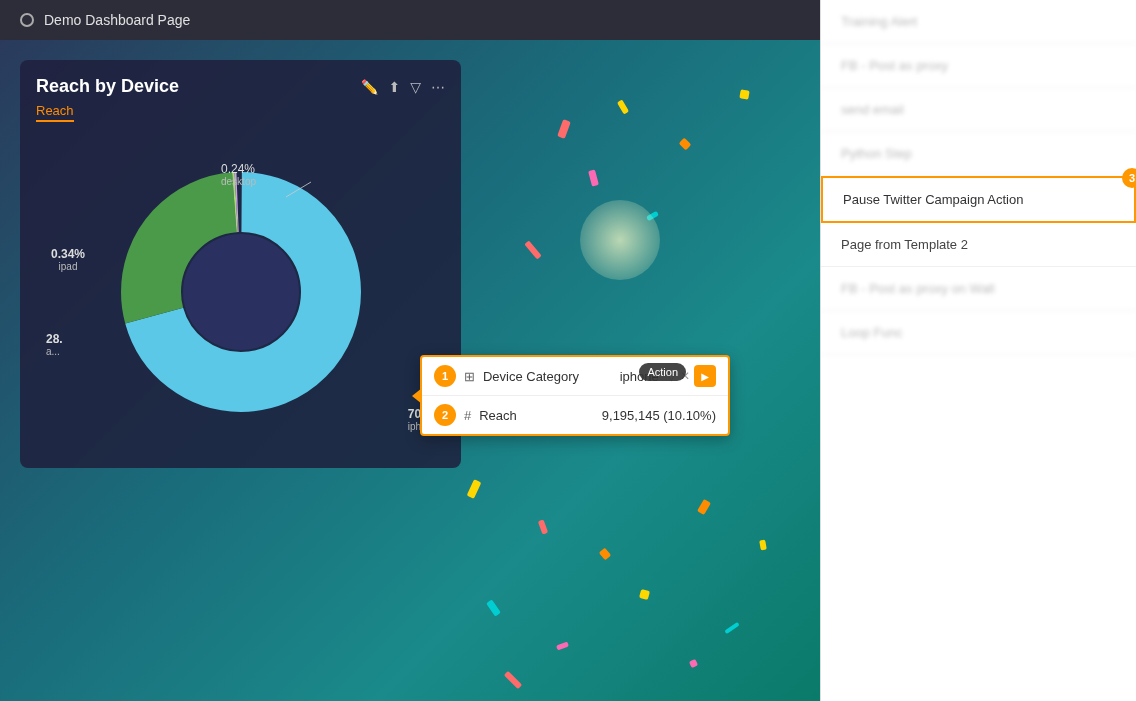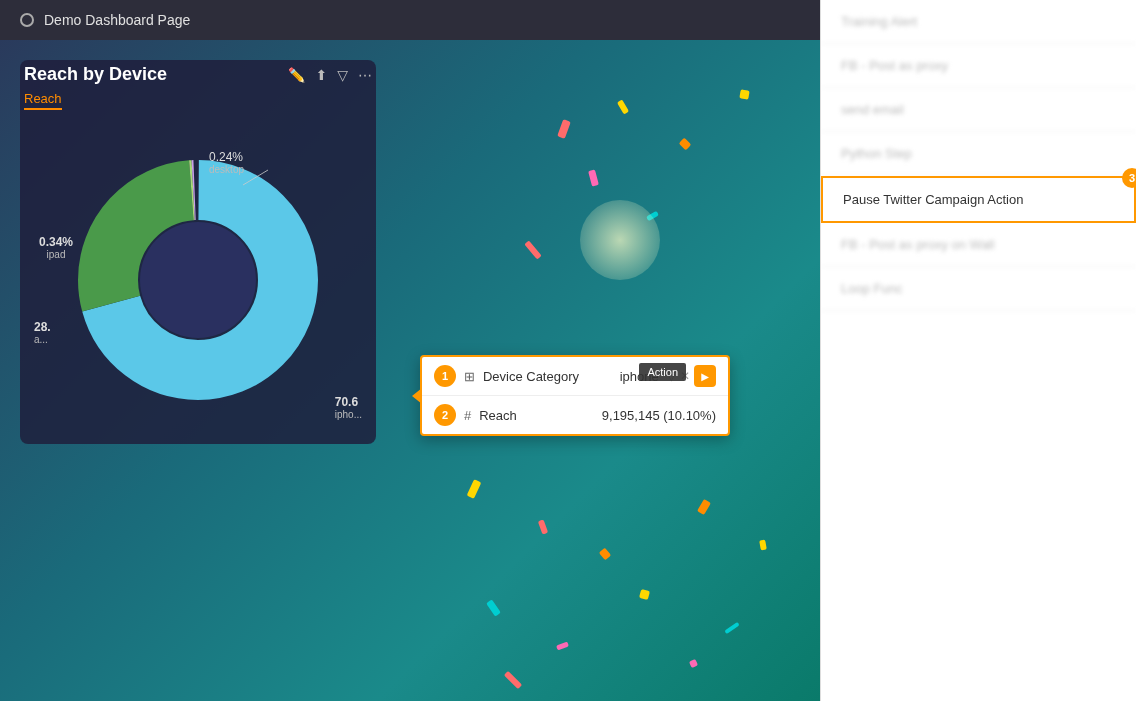"Reach by Device" #chart-card { padding: 4px -> 16px; width: 356px -> 441px }
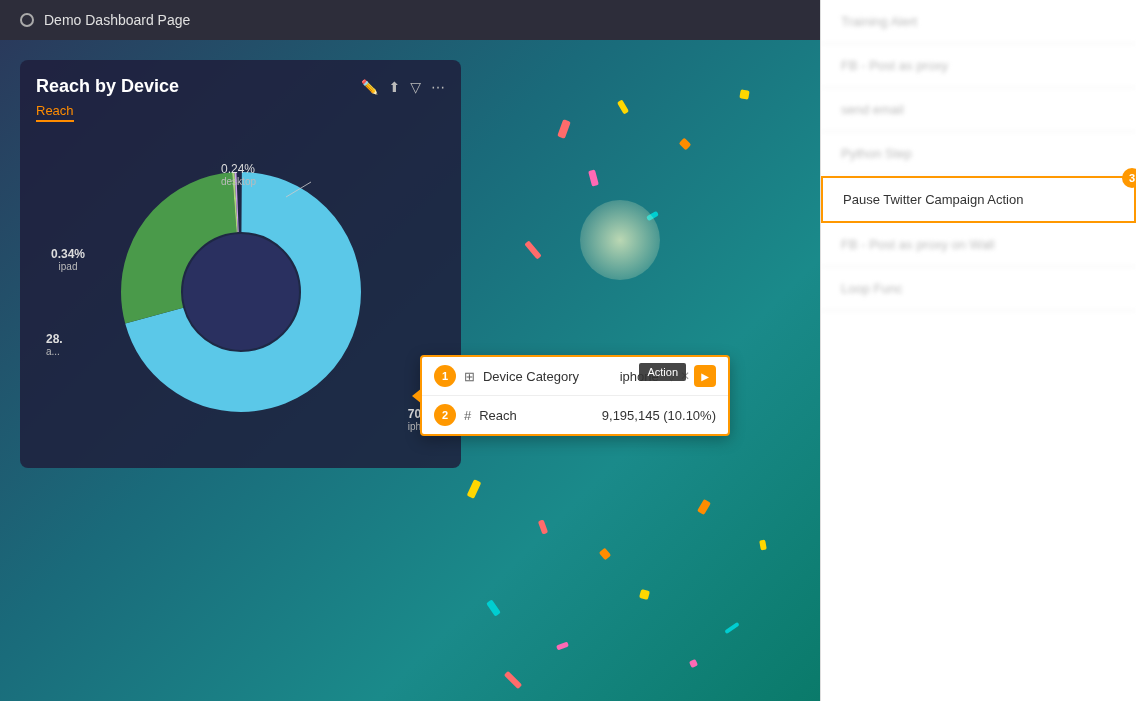"Page from Template 2" div.panel-item { html: none -> <div> <span>Page from Template 2</span> </div> }
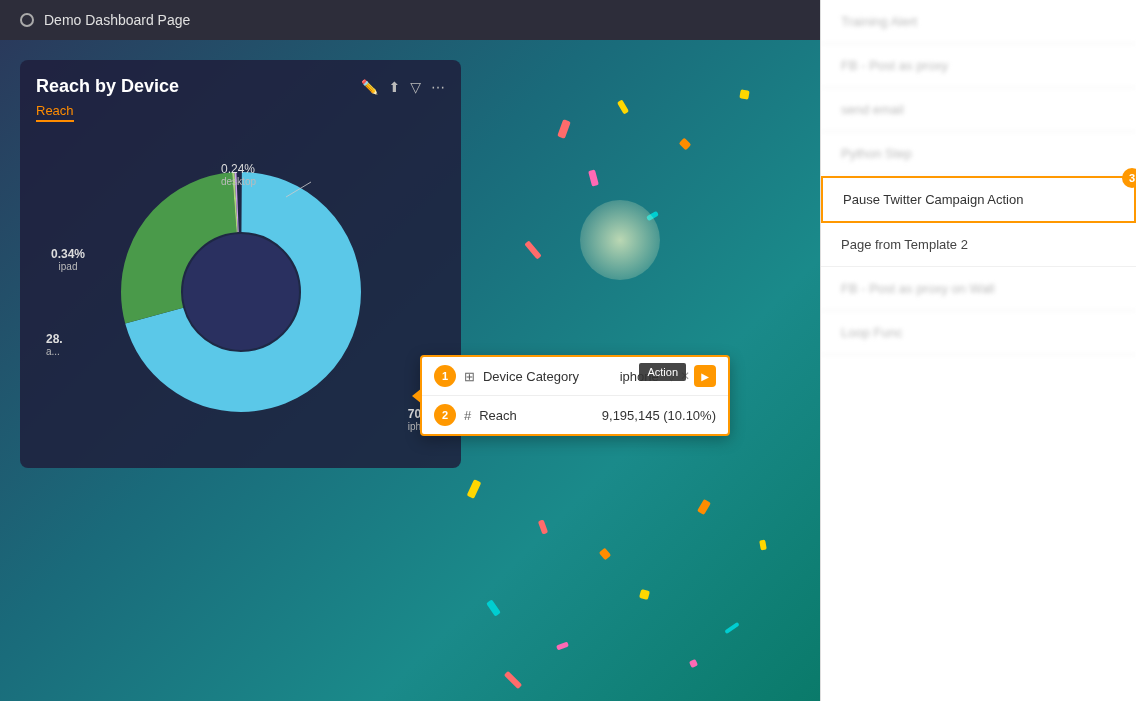"Action" .action-tooltip { border-radius: 2px -> 9px }
